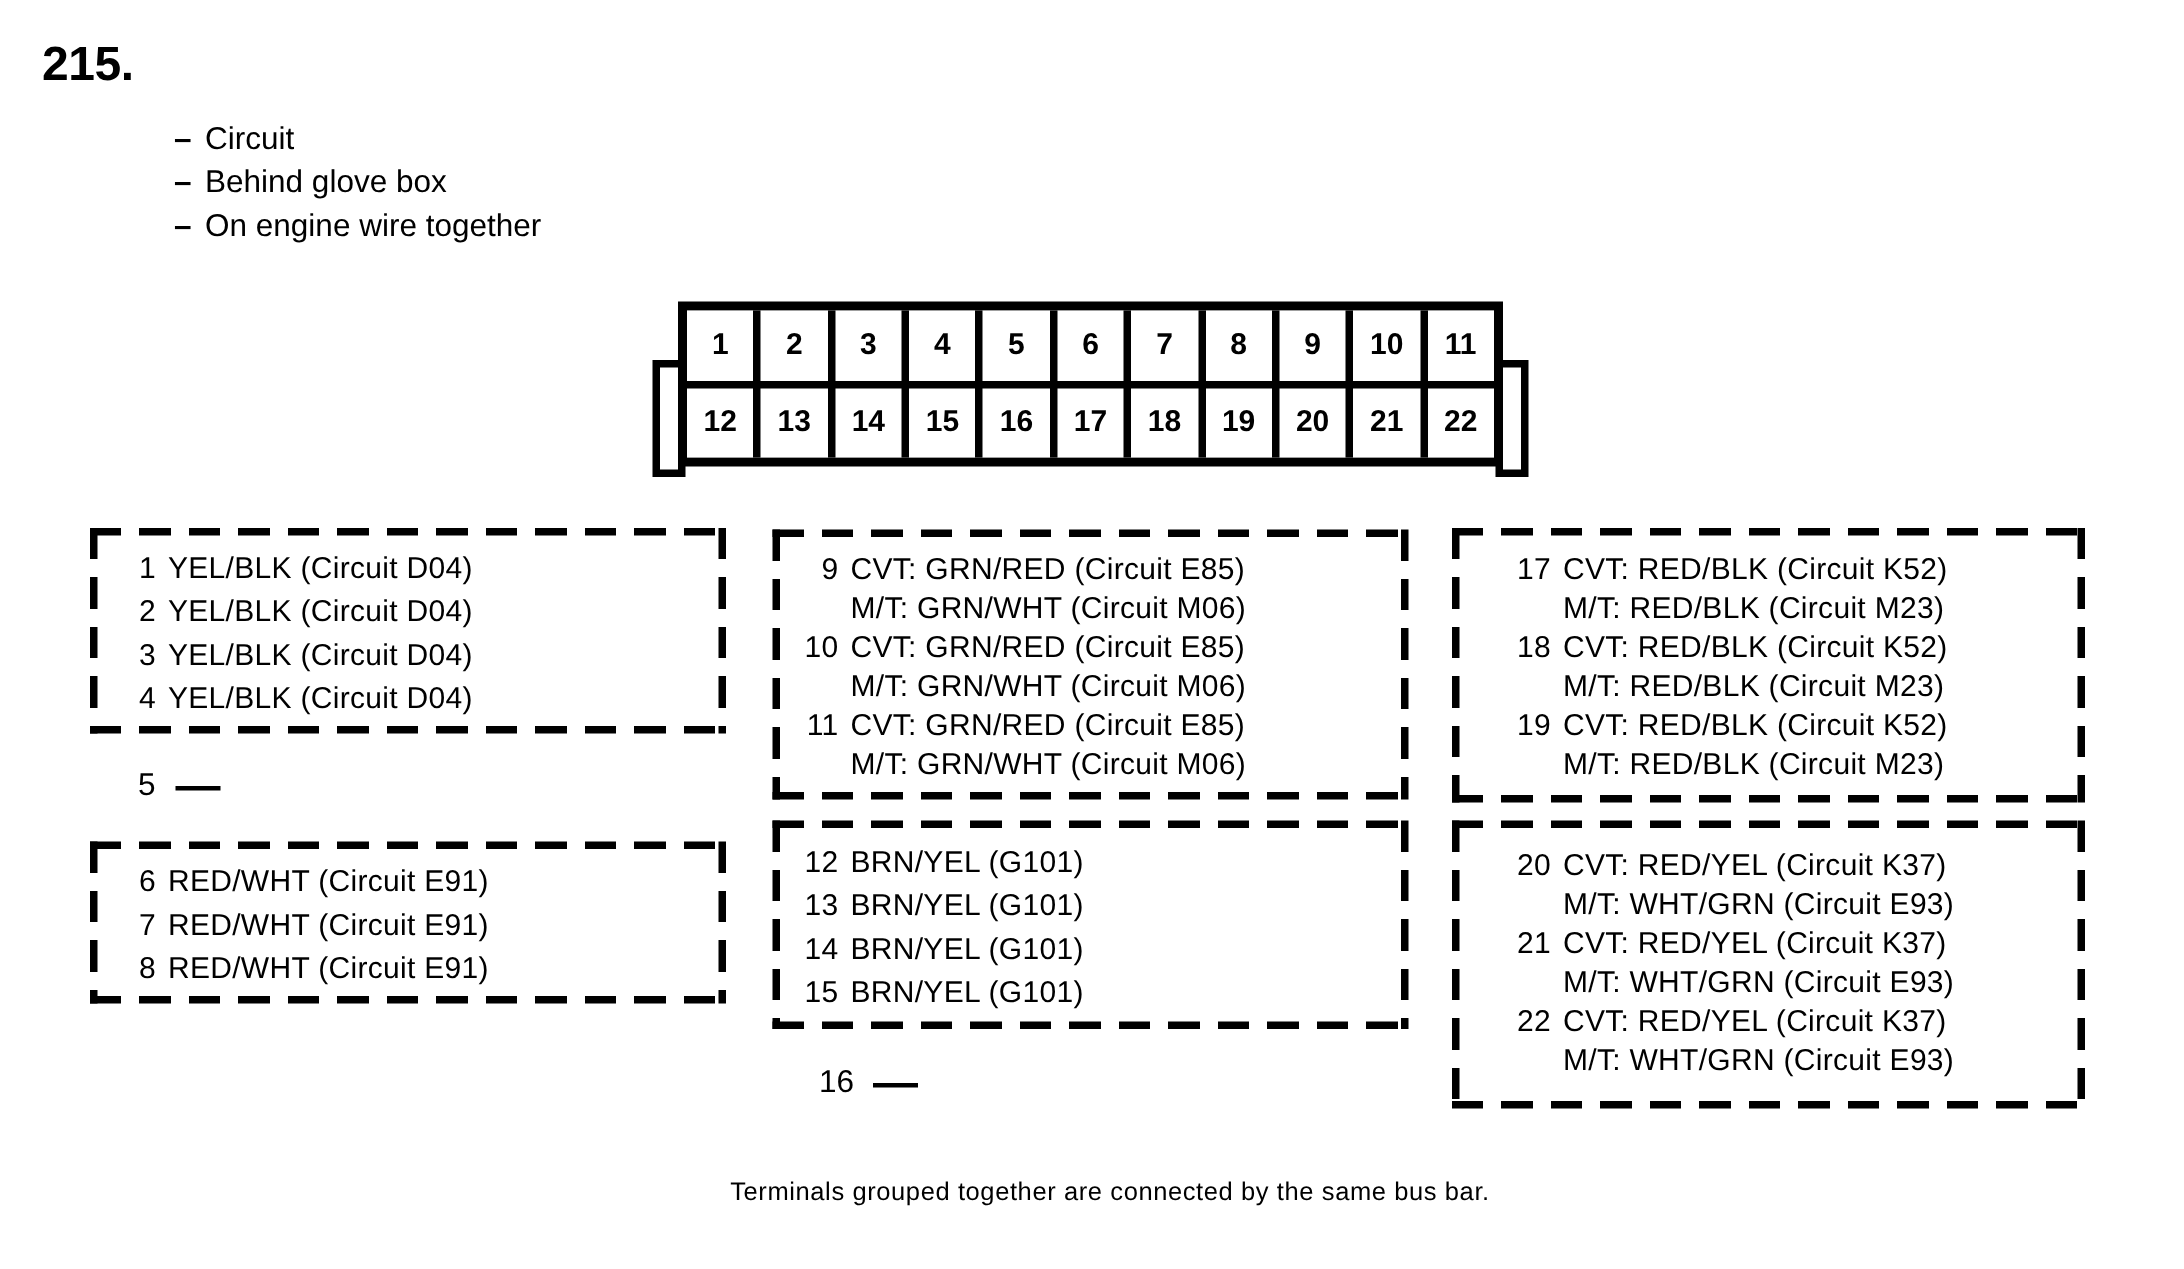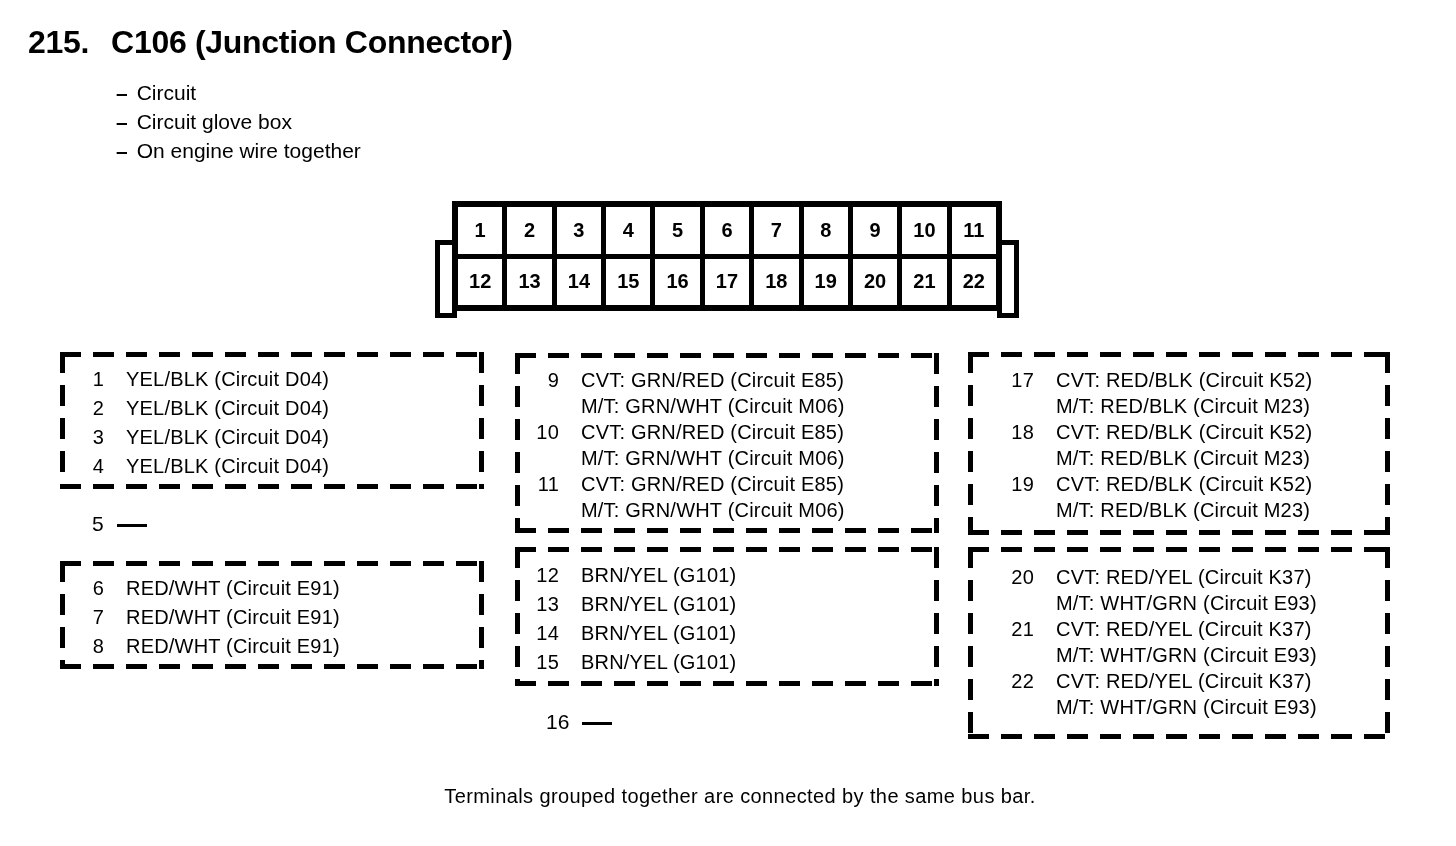"215." .title-row { gap: 22px -> none }
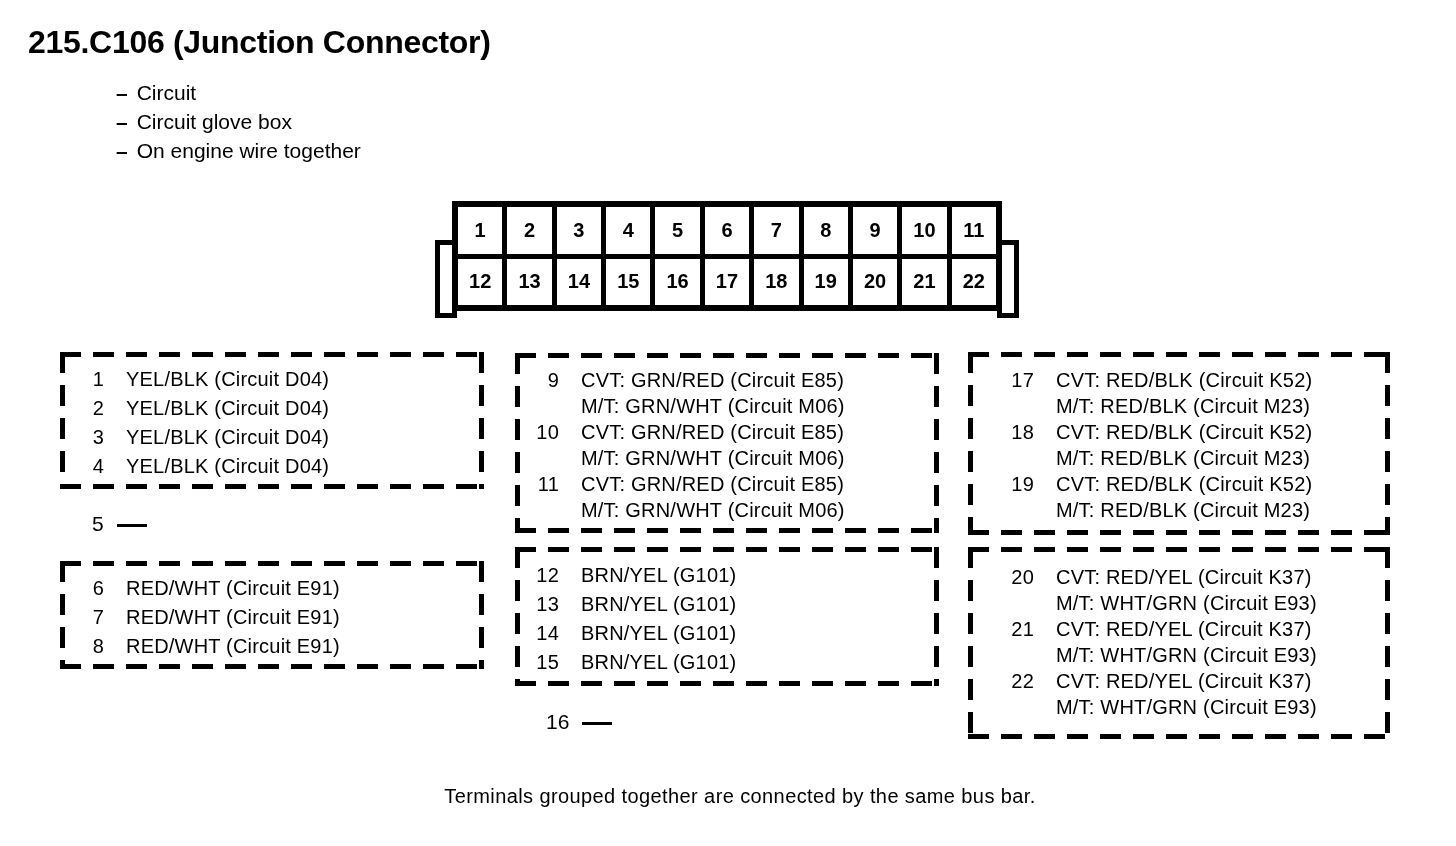"C106 (Junction Connector)" span { html: <span>C106 (Junction Connector)</span> -> none }
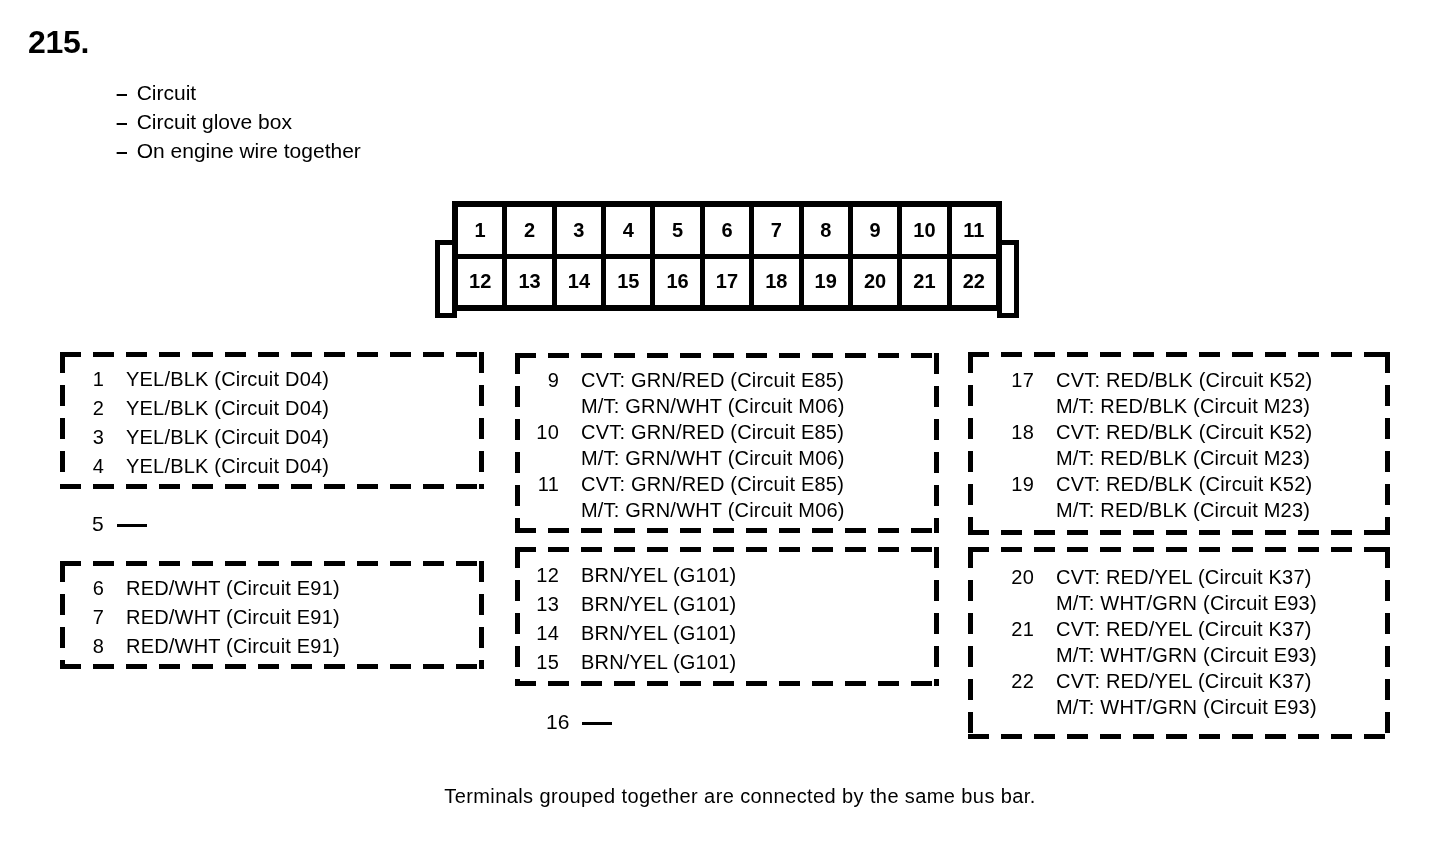"Circuit glove box" span { text: Circuit -> Behind }
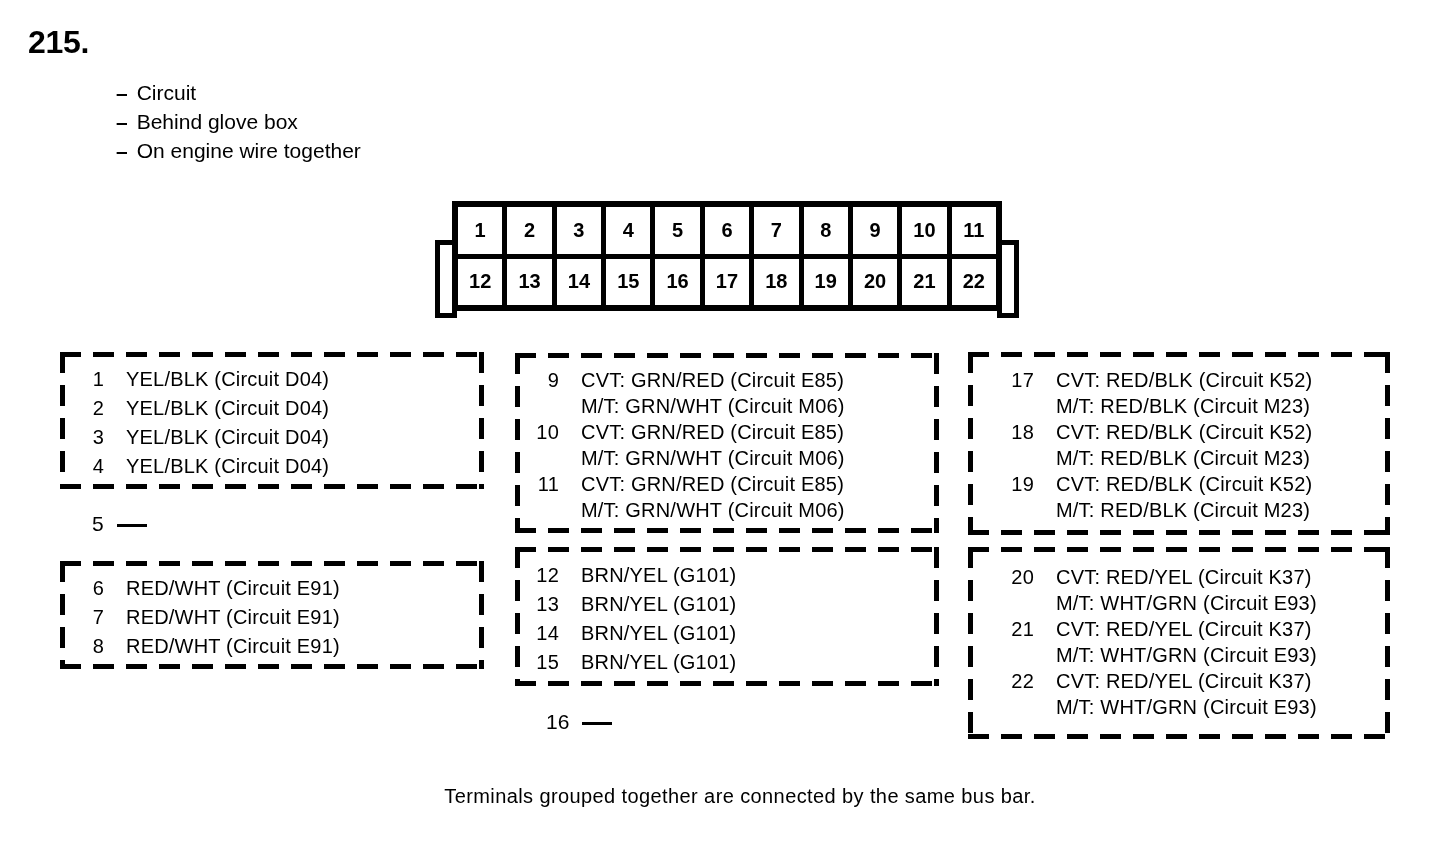"YEL/BLK (Circuit D04)" .entry .desc { margin-left: 22px -> 8px }
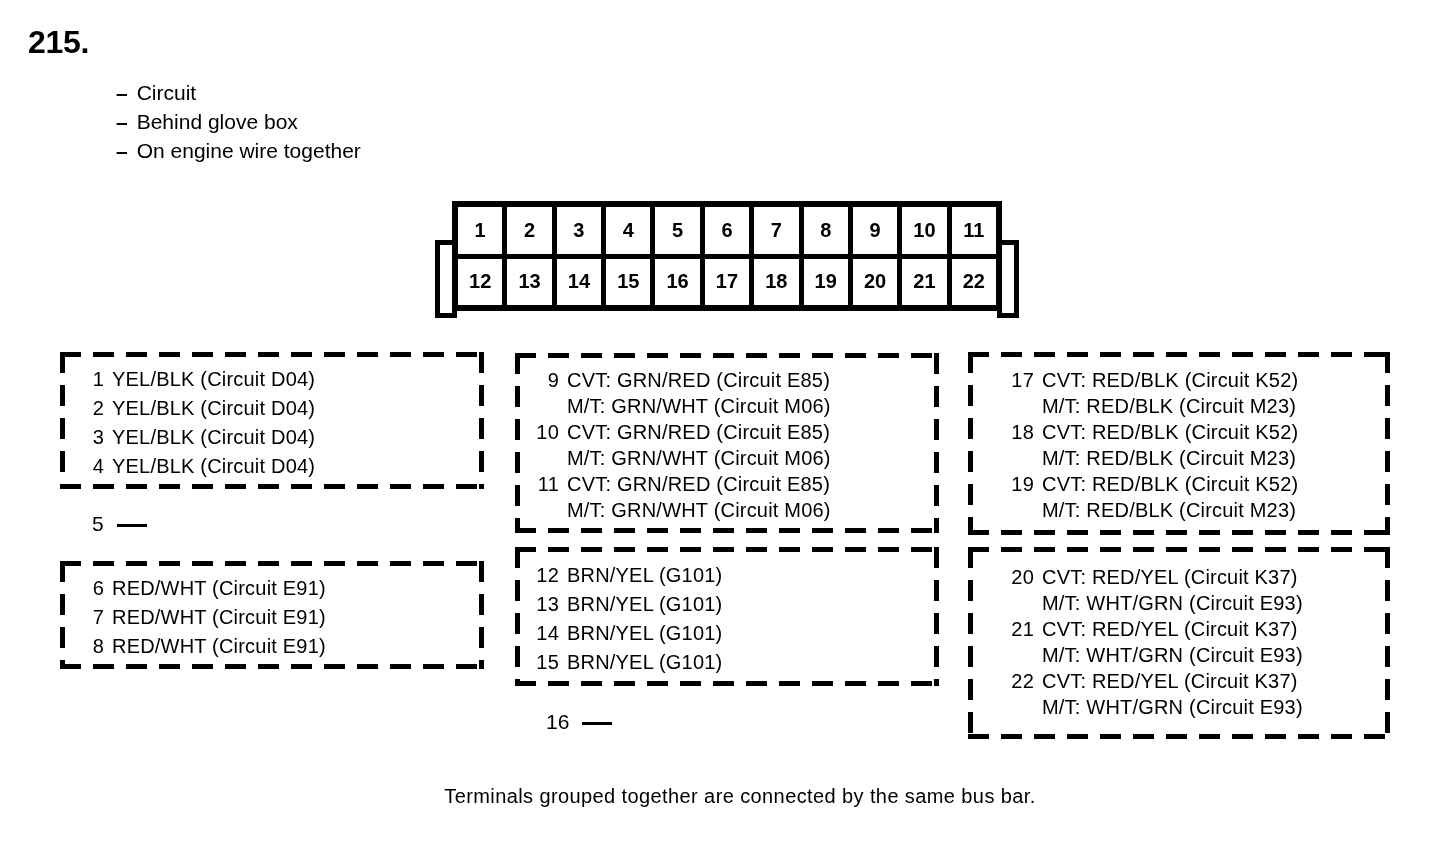"Terminals grouped together are connected" .footer-note { font-size: 20px -> 17px }
